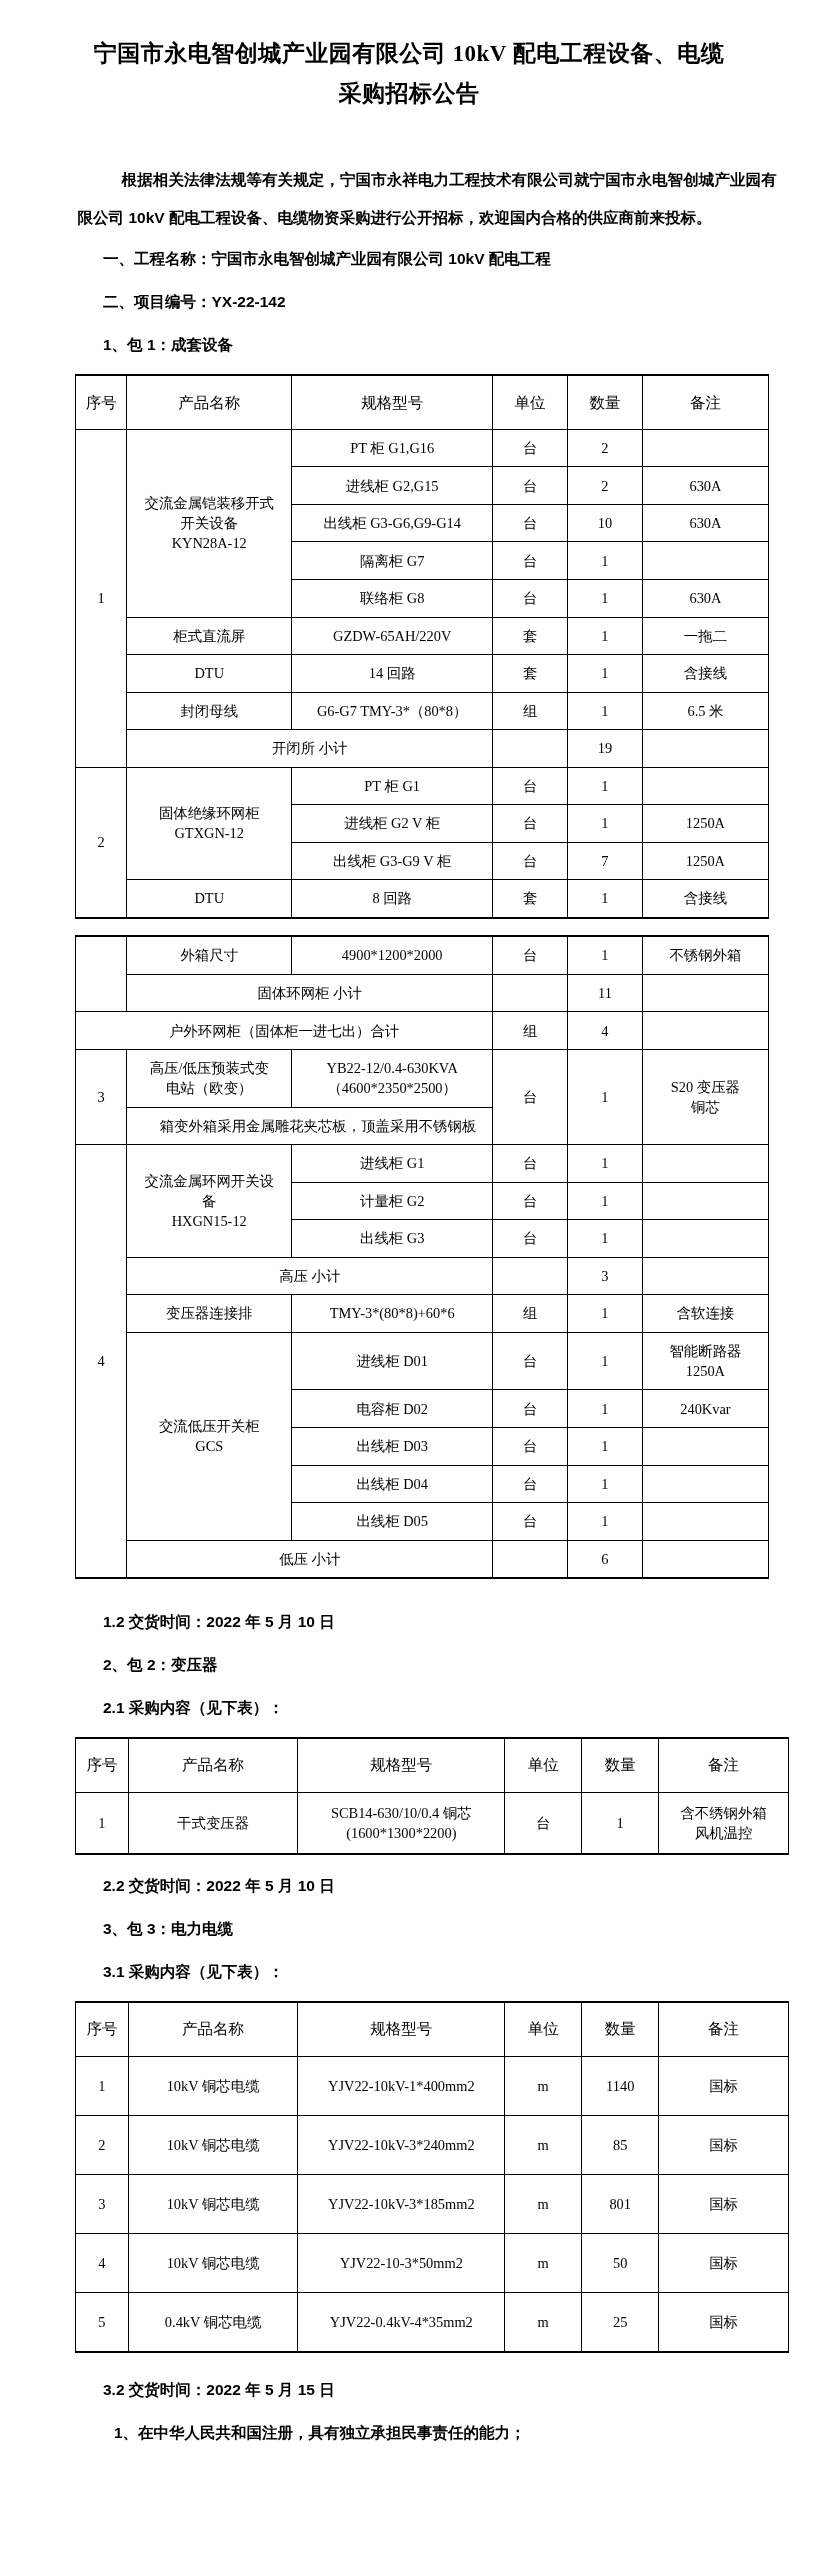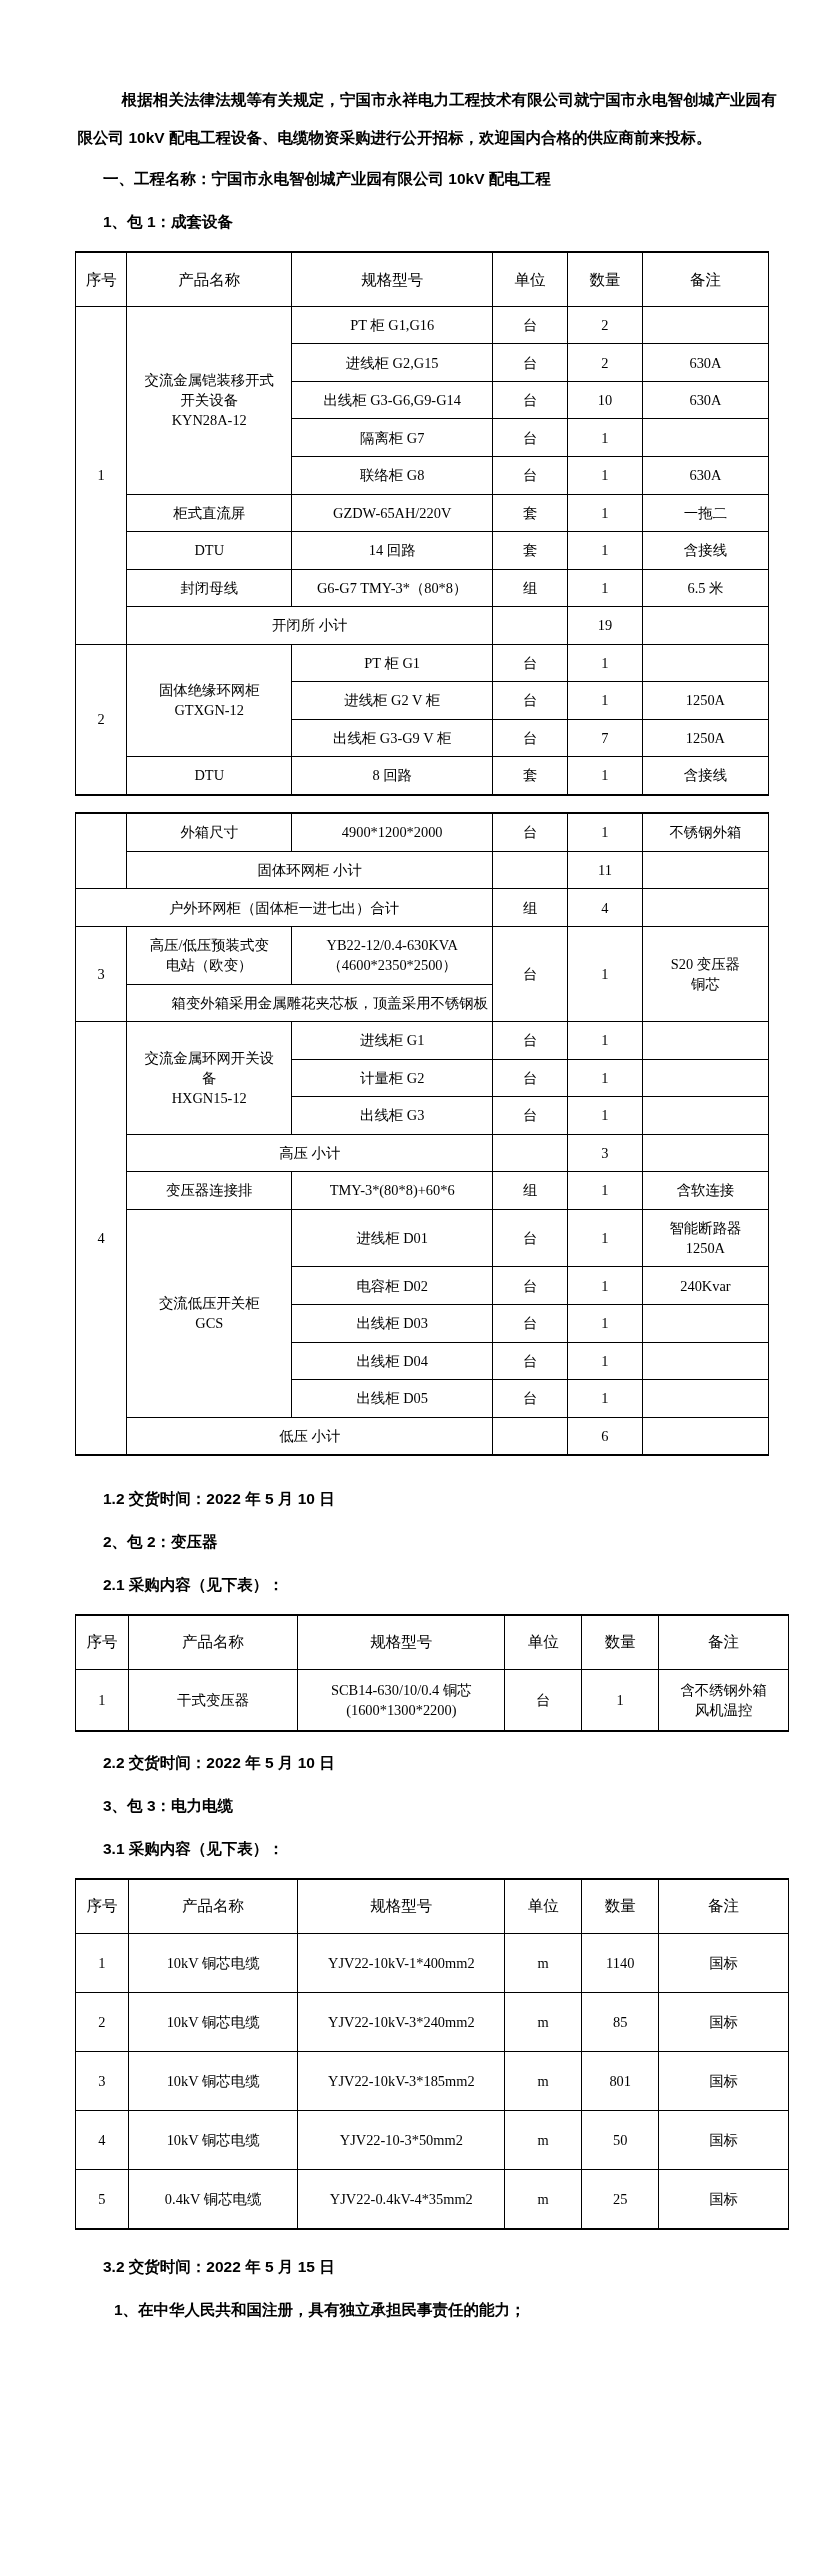"宁国市永电智创城产业园有限公司 10kV 配电工程设备、电缆" h1.title { html: none -> <h1><span>宁国市永电智创城产业园有限公司 10kV 配电工程设备、电缆</span><br><span>采购招标公告</span></h1> }
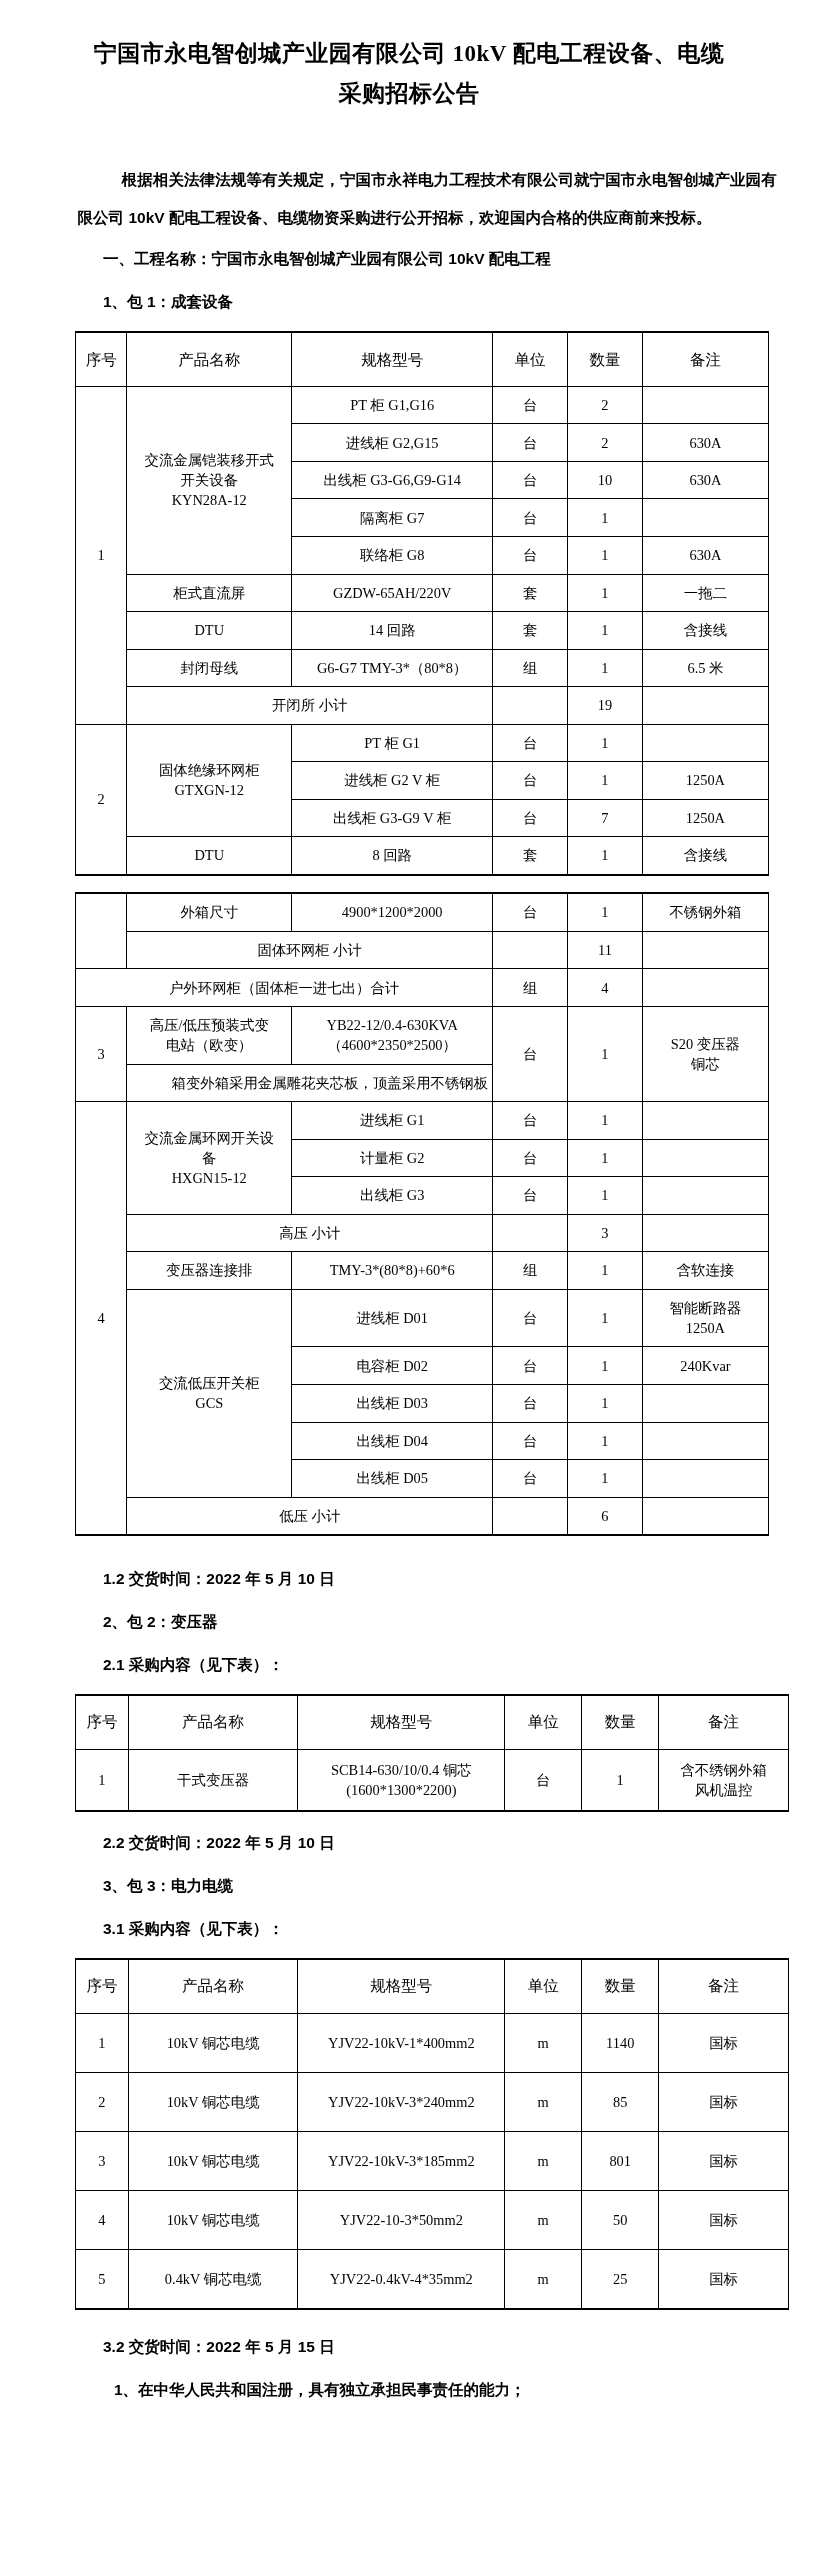"二、项目编号：YX-22-142" p.sec { html: none -> <p>二、项目编号：YX-22-142</p> }
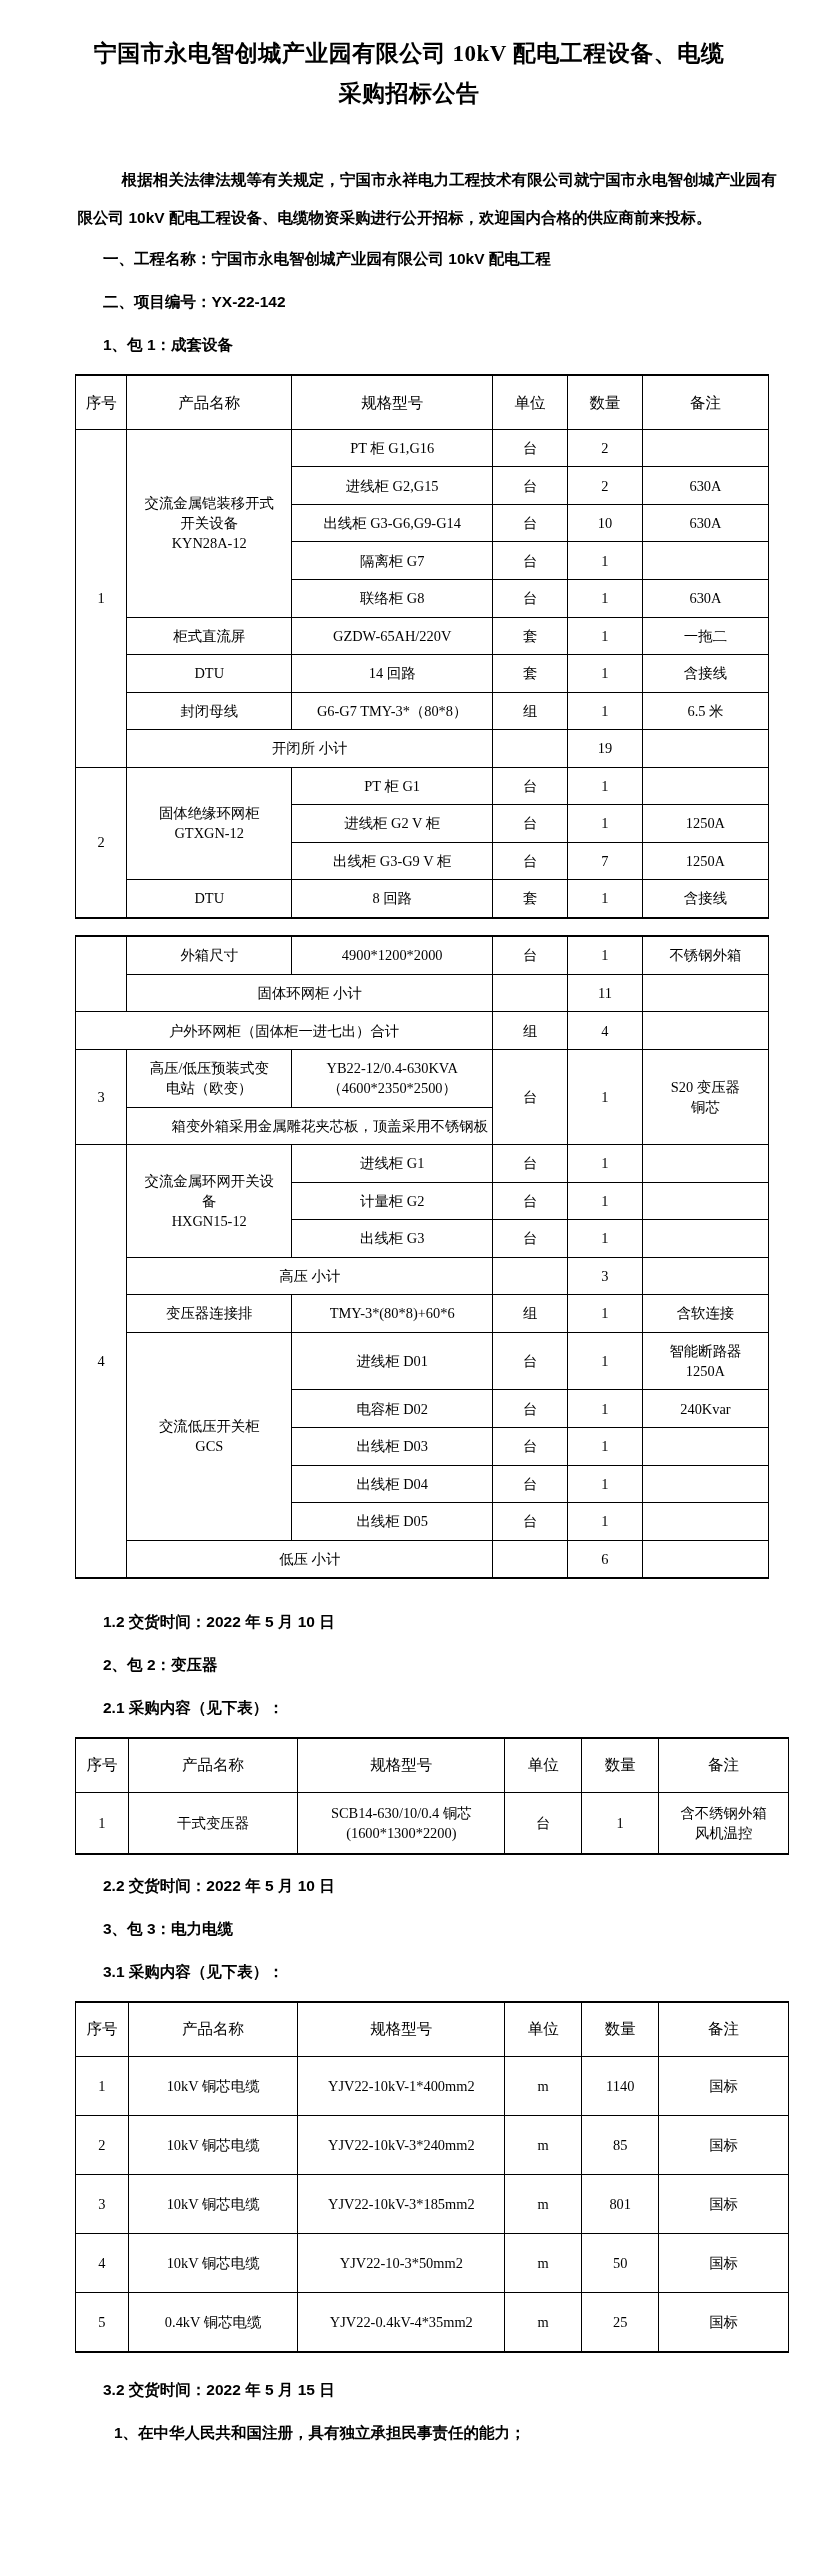"箱变外箱采用金属雕花夹芯板，顶盖采用不锈钢板" .doc-table td.left { text-align: right -> center }
